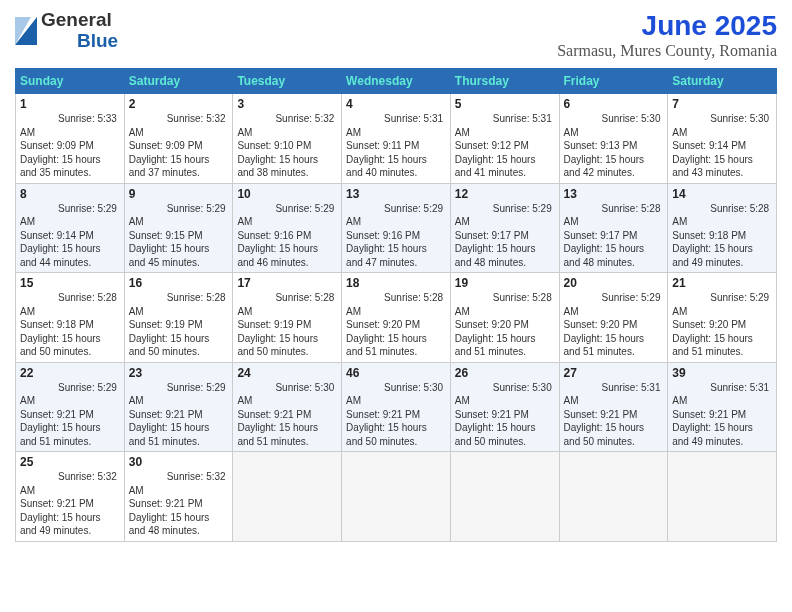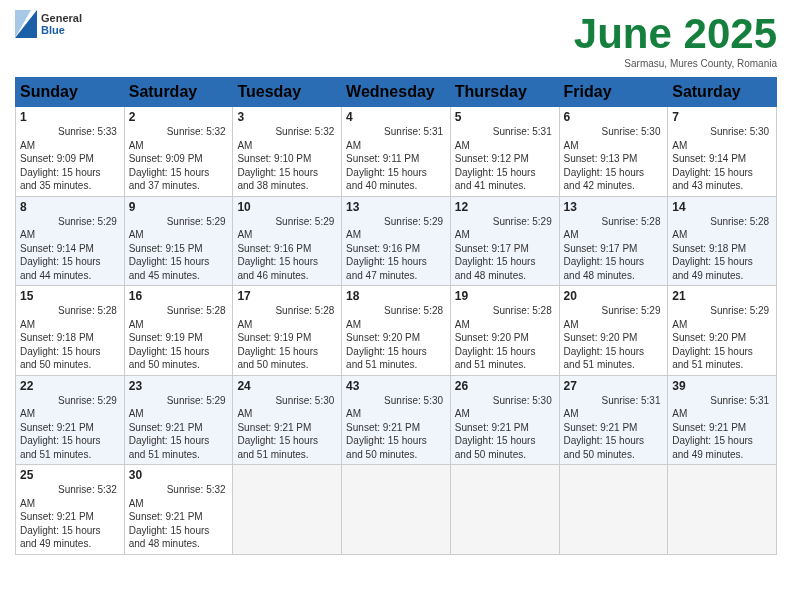"General" .logo-text { font-size: 11px -> 19px }
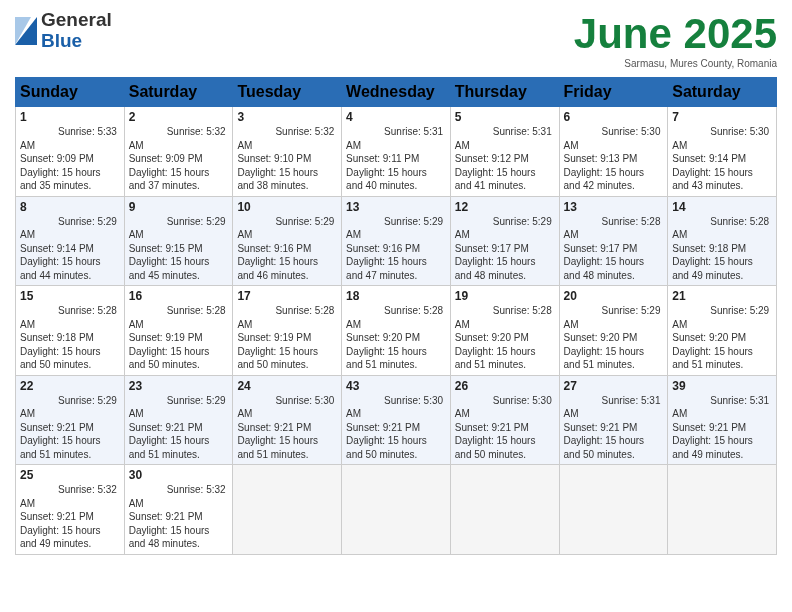"Blue" .logo-blue { margin-left: none -> 36px }
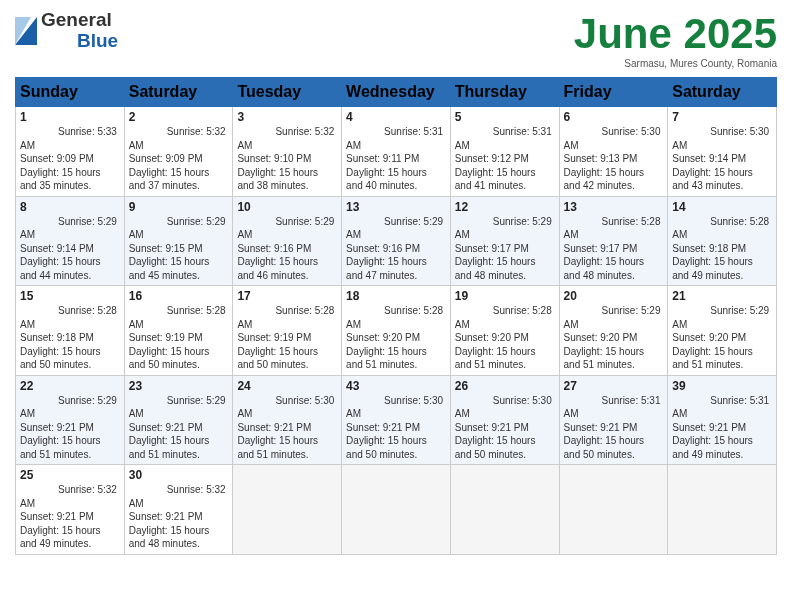"June 2025" .month-title { color: #15803d -> #1d4ed8; font-size: 42px -> 28px }
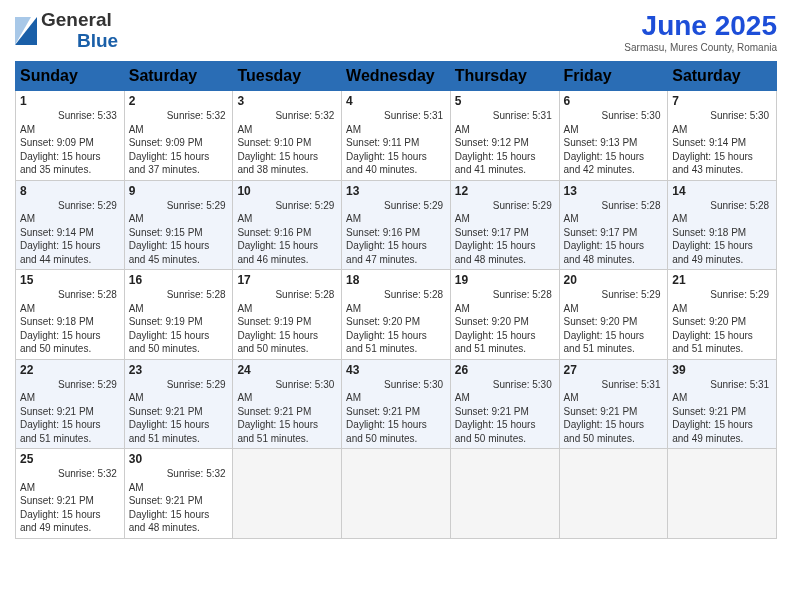"Sarmasu, Mures County, Romania" .location { font-family: none -> Liberation Serif, serif; font-size: 10px -> 16px }
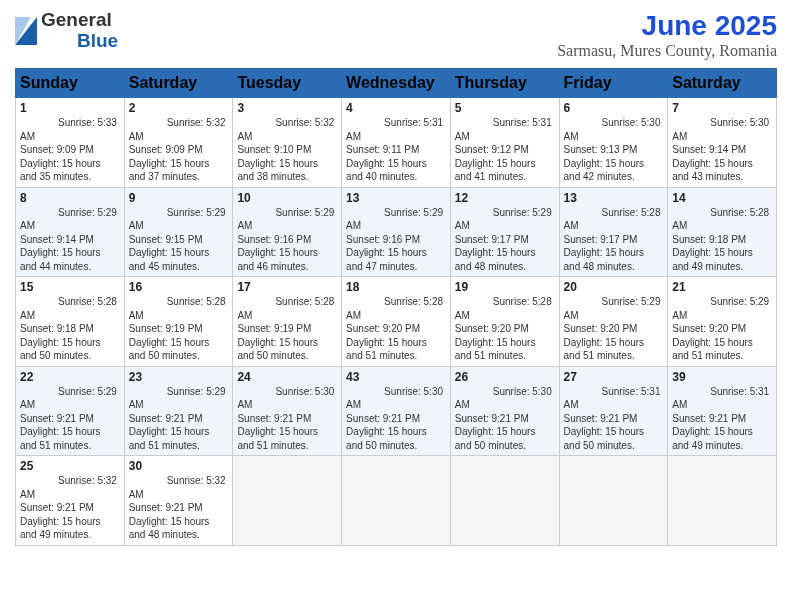"Sunday" .calendar th { color: #000000 -> #5eead4; font-size: 16px -> 12px }
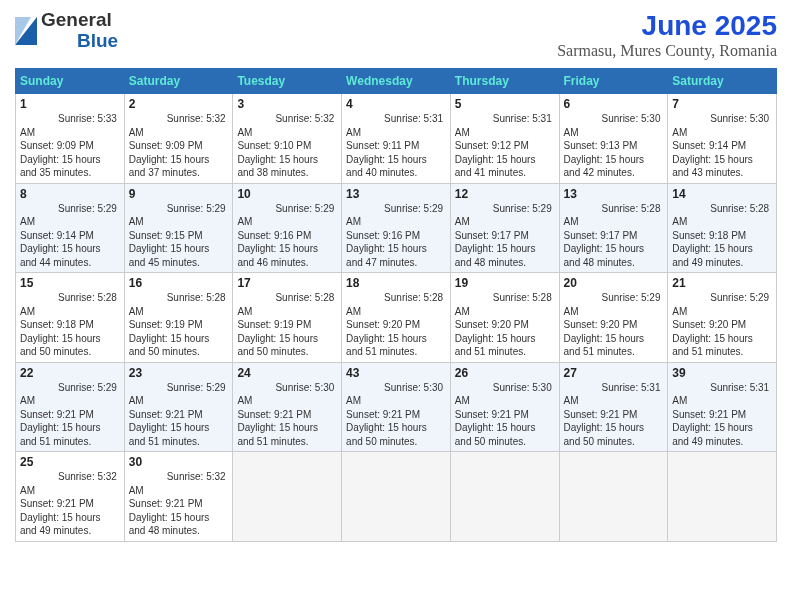"43" span.day-num { text: 43 -> 46 }
